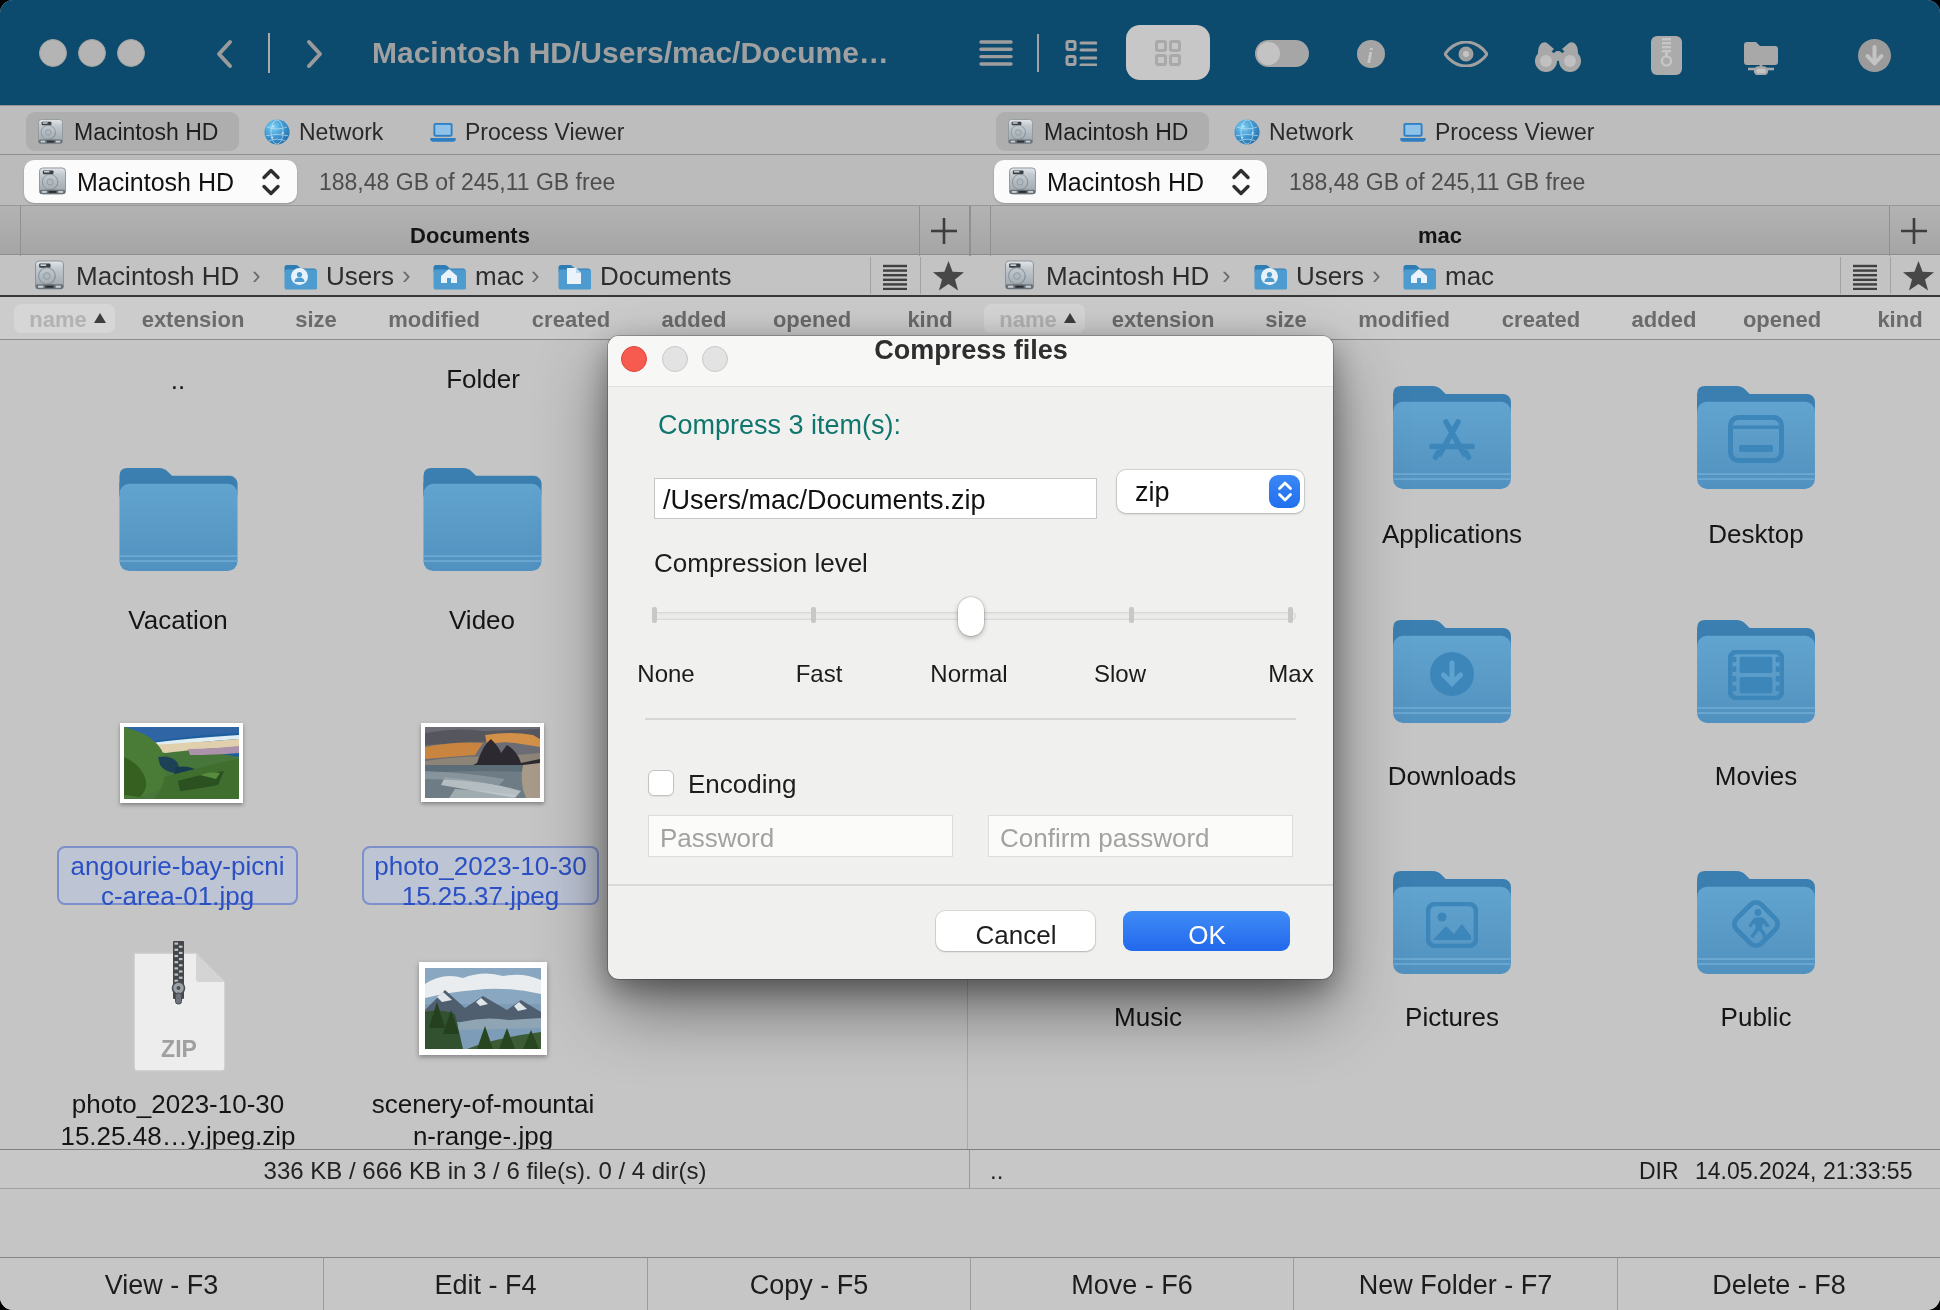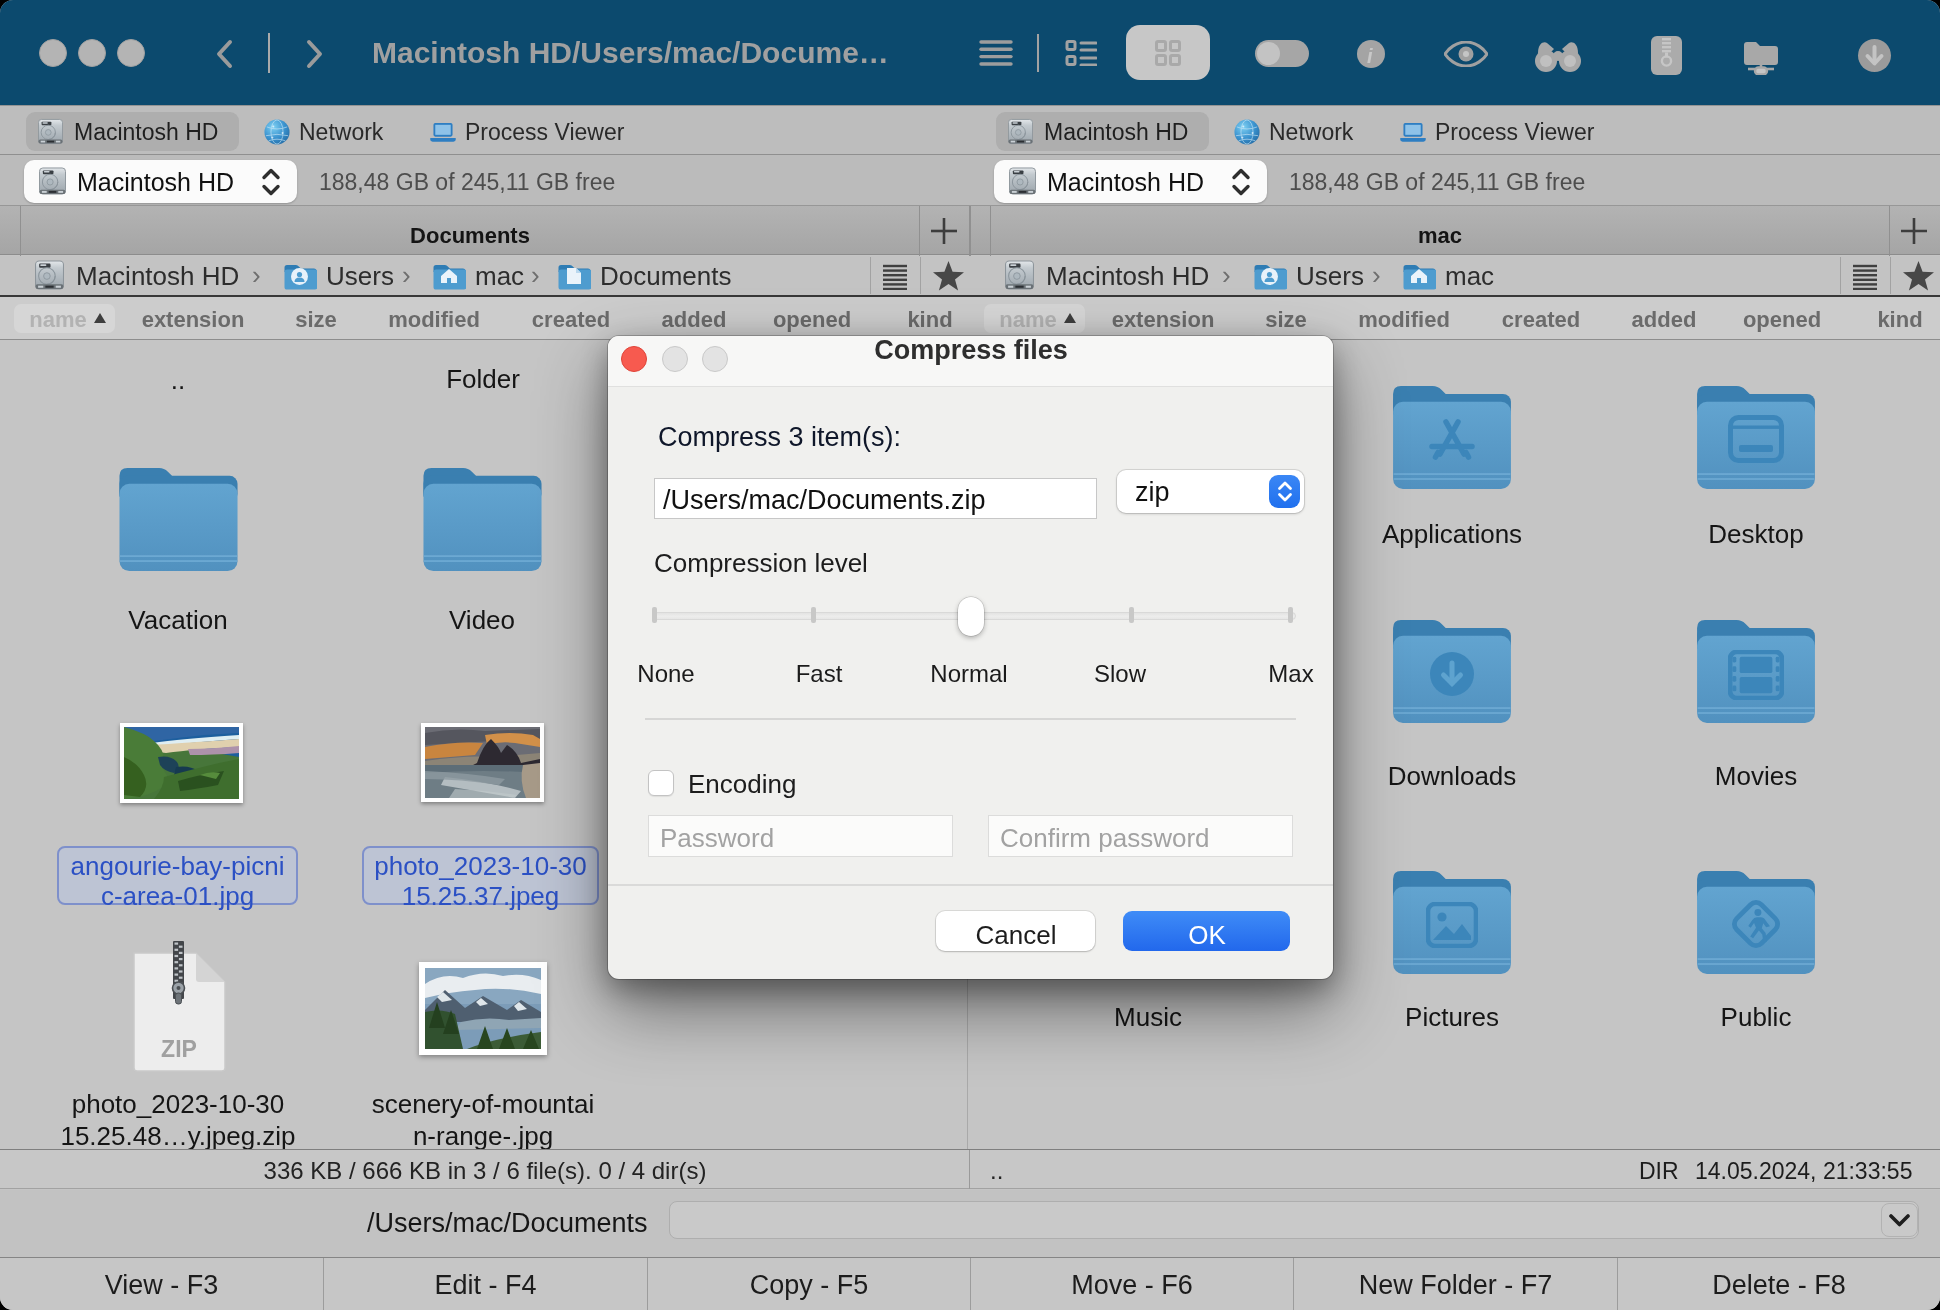"Compress 3 item(s):" div.t { color: #0f172a -> #0f766e; top: 88px -> 76px }
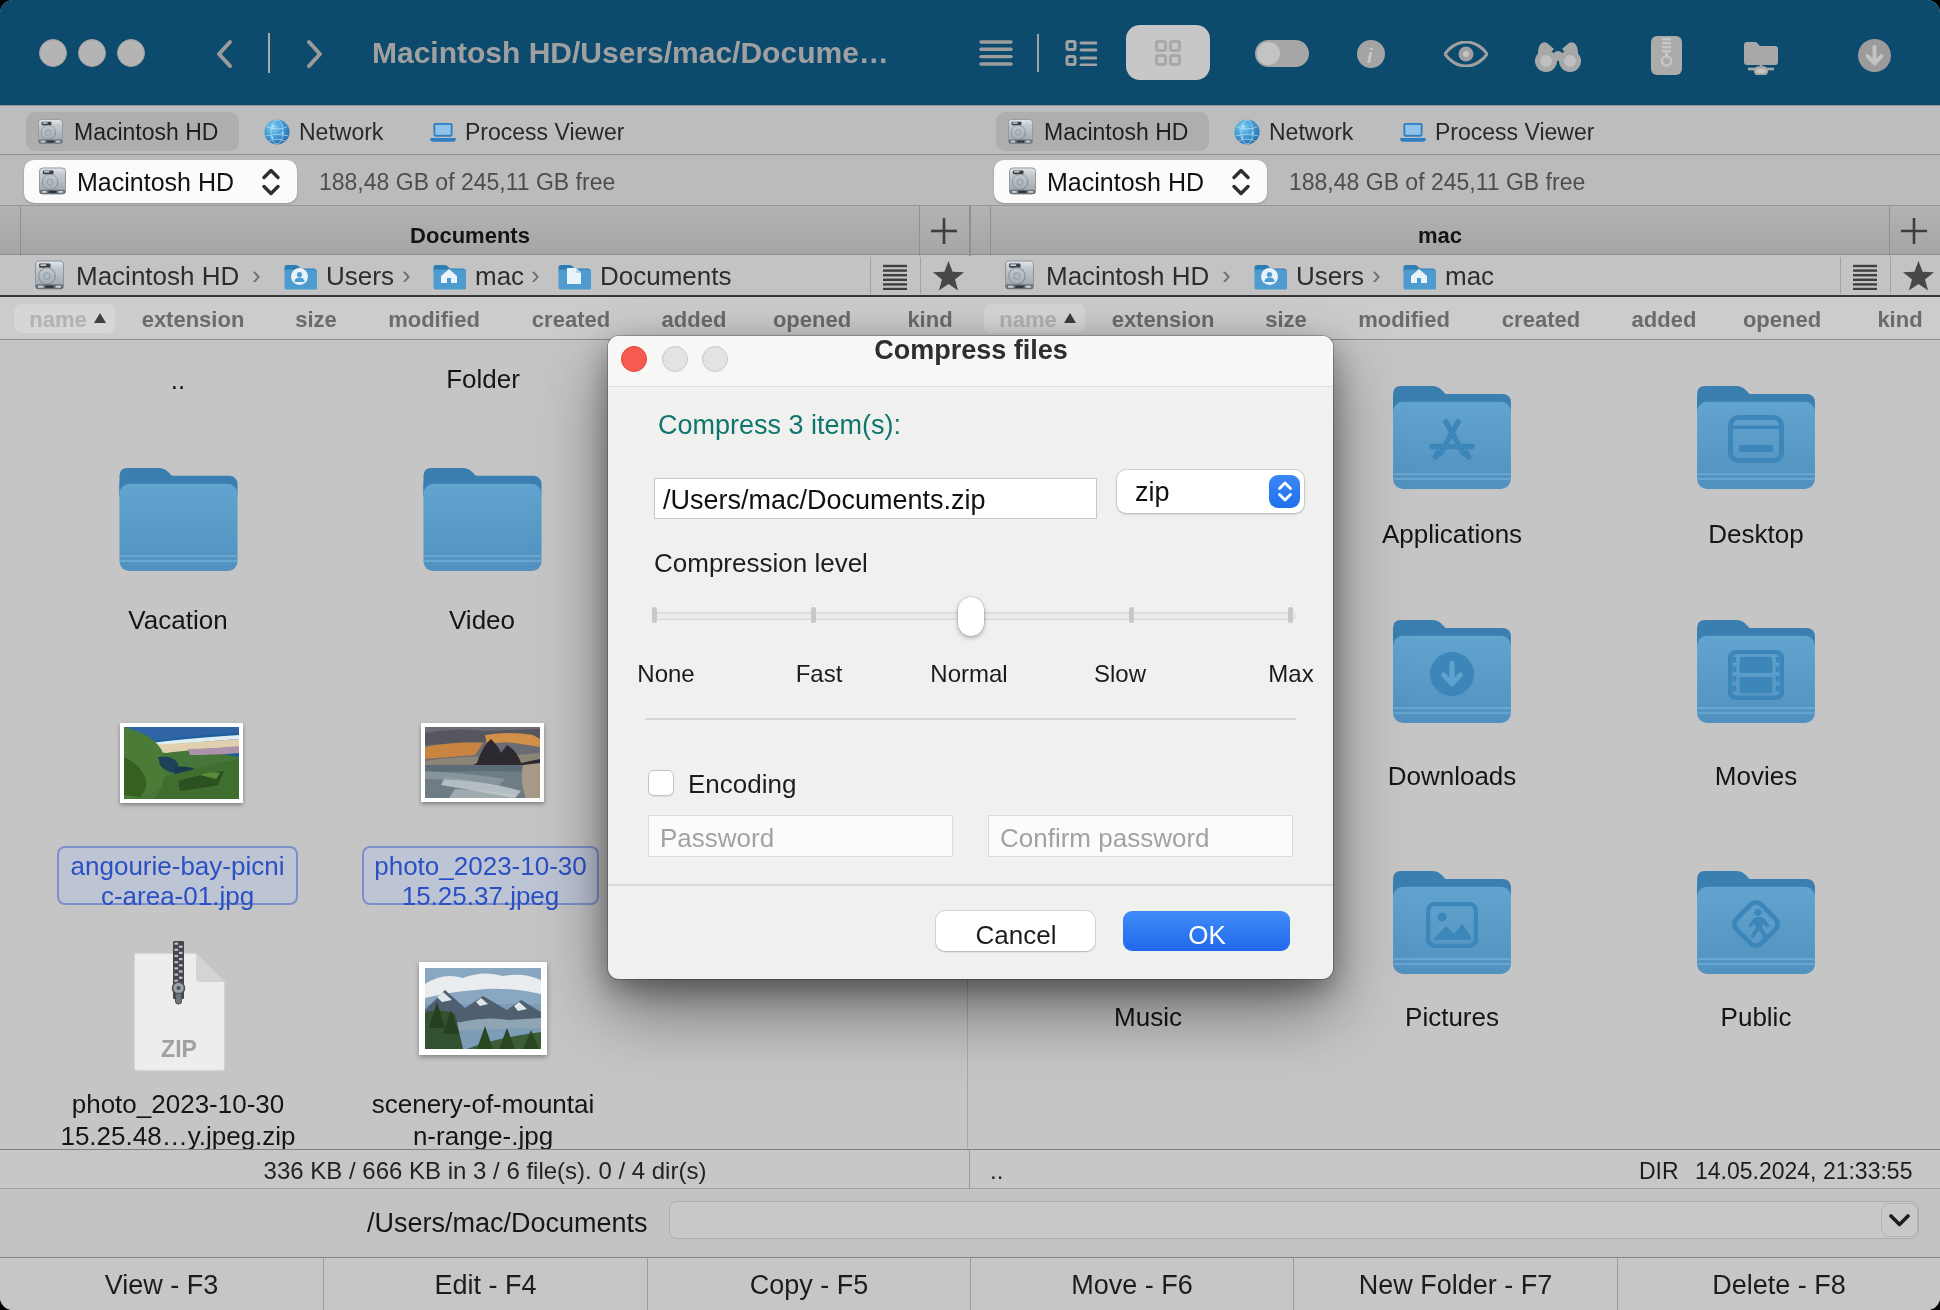"/Users/mac/Documents" div.row { html: <div> <div>/Users/mac/Documents</div> <div></div> <div></div> <svg> <path></path> </svg> </div> -> none }
